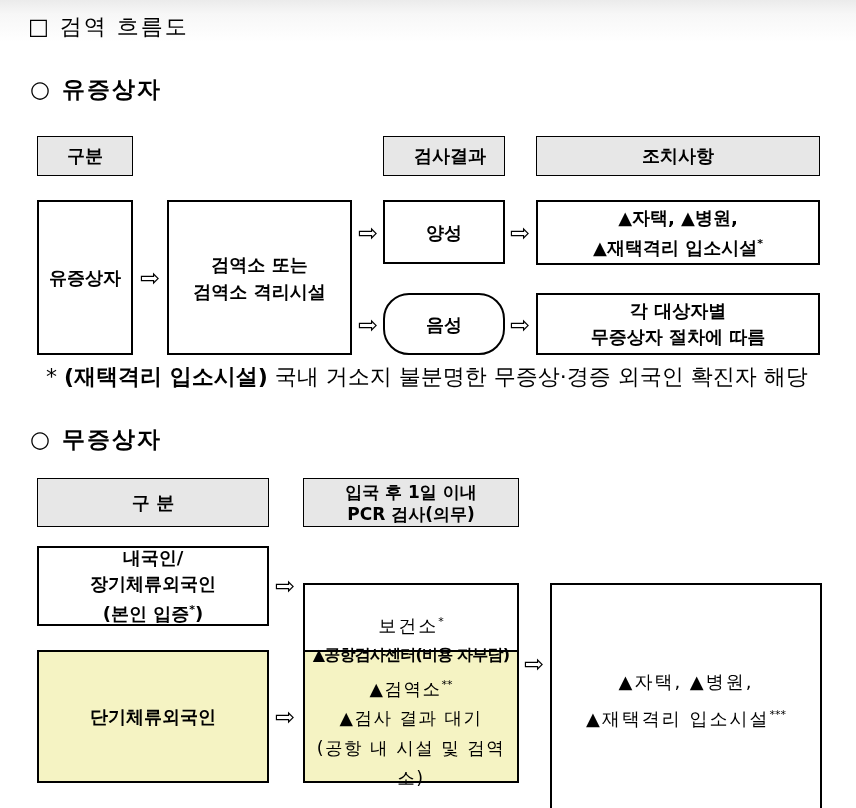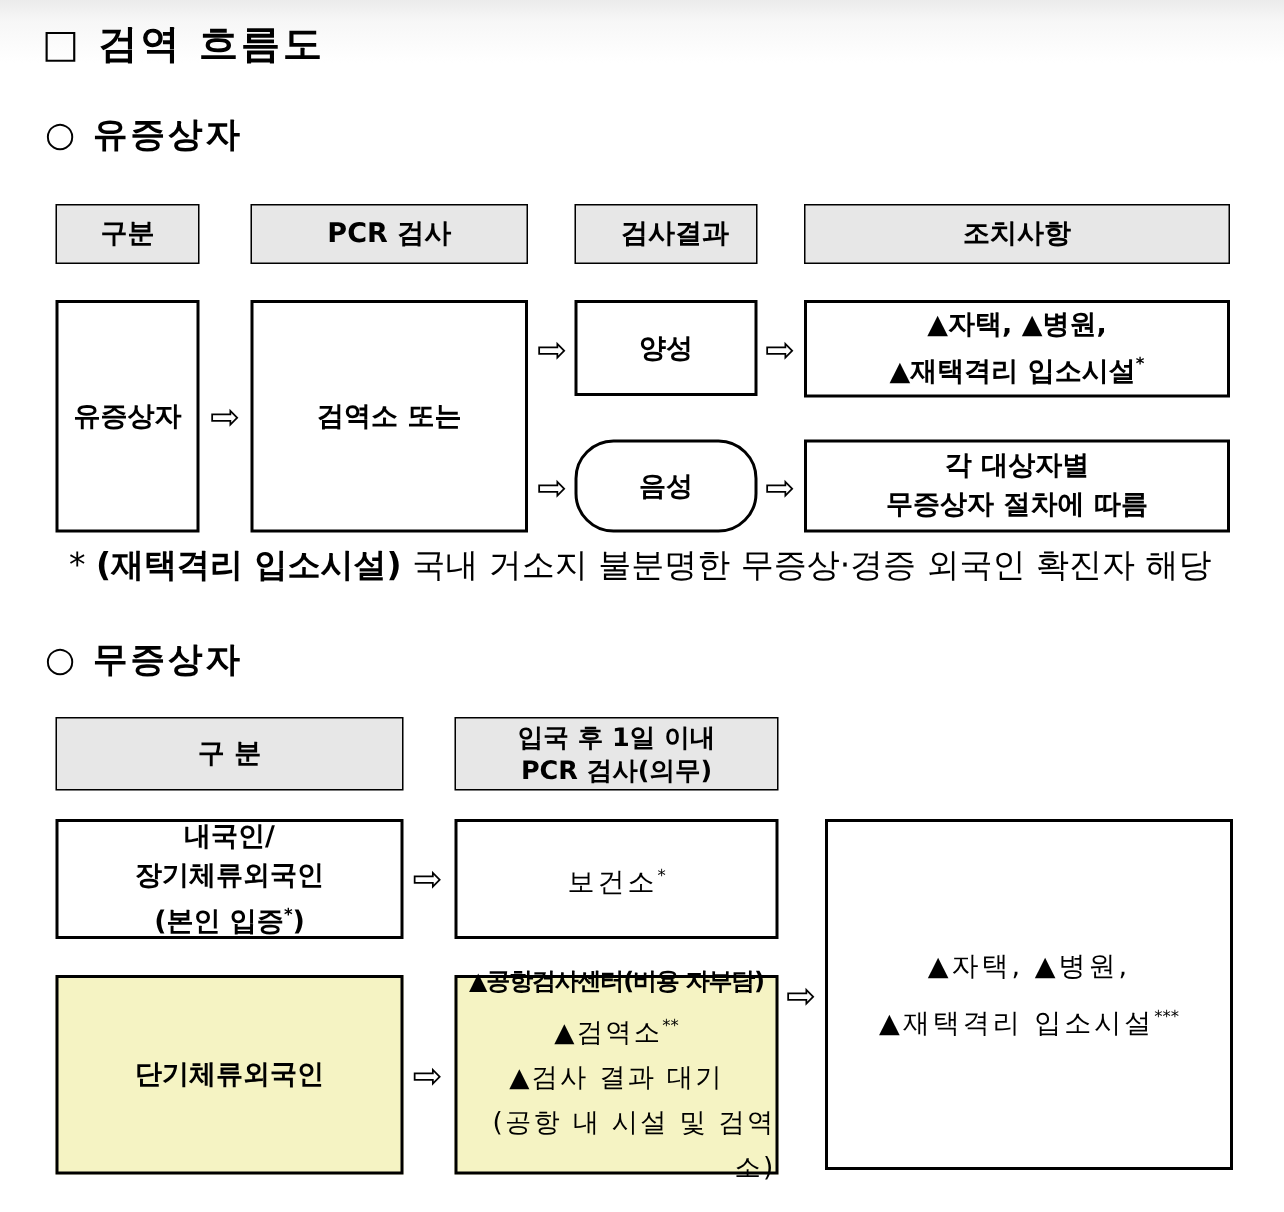"□ 검역 흐름도" .doc-title { font-size: 26px -> 22px; font-weight: 700 -> 400 }
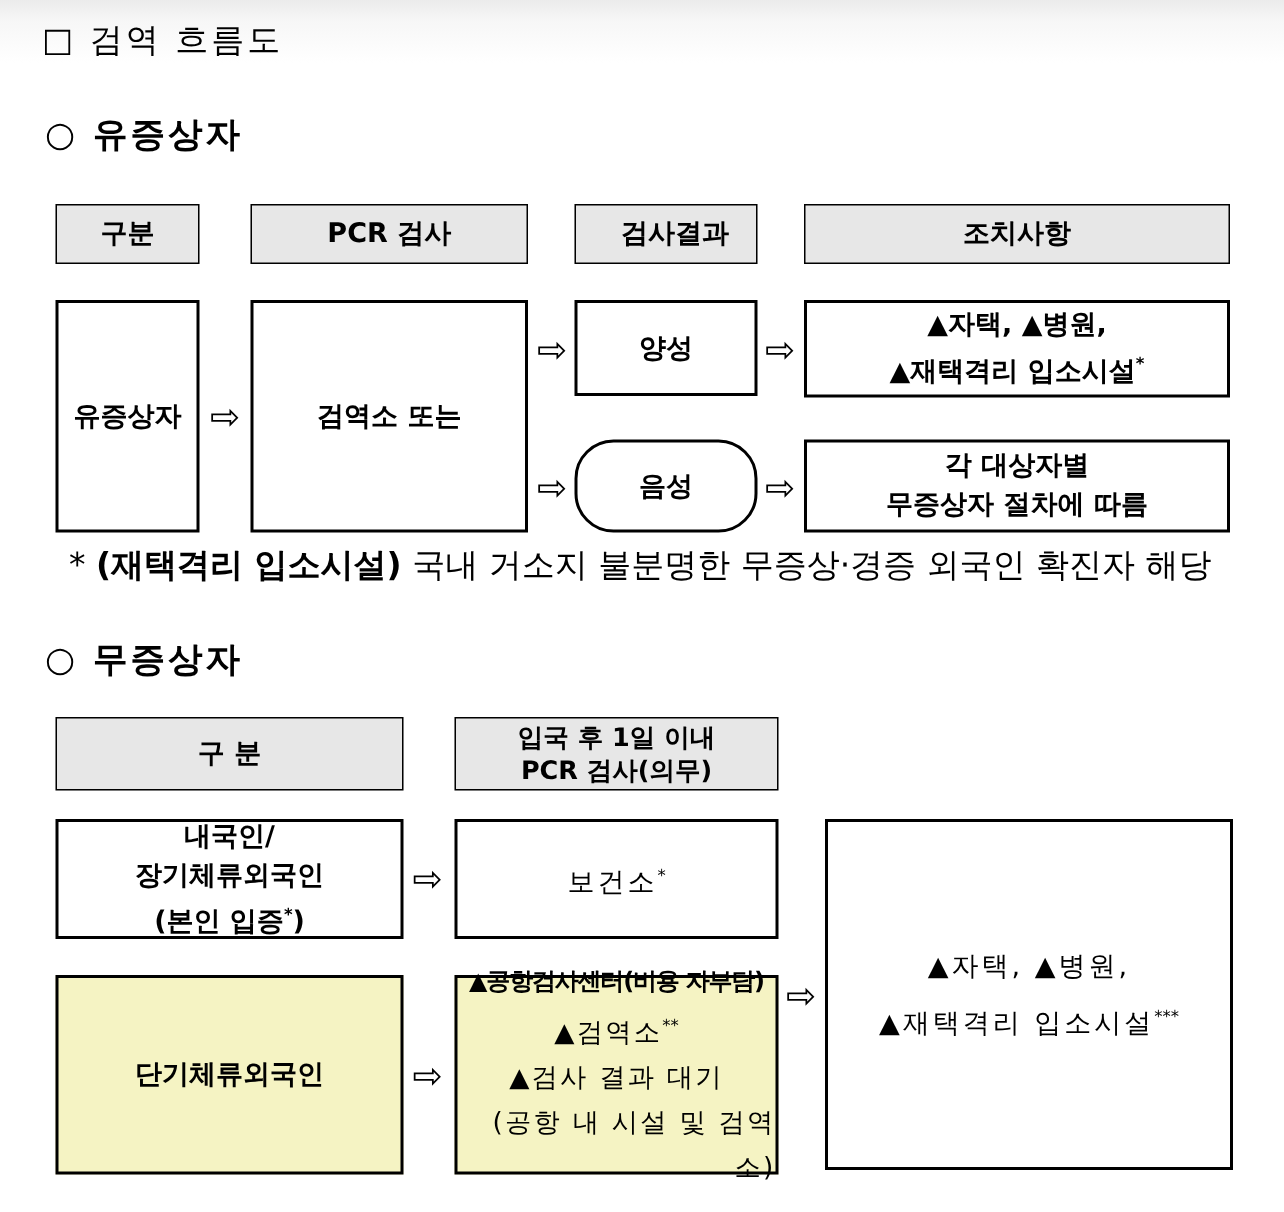"PCR 검사" div.box { html: <div> <span>PCR 검사</span> </div> -> none }
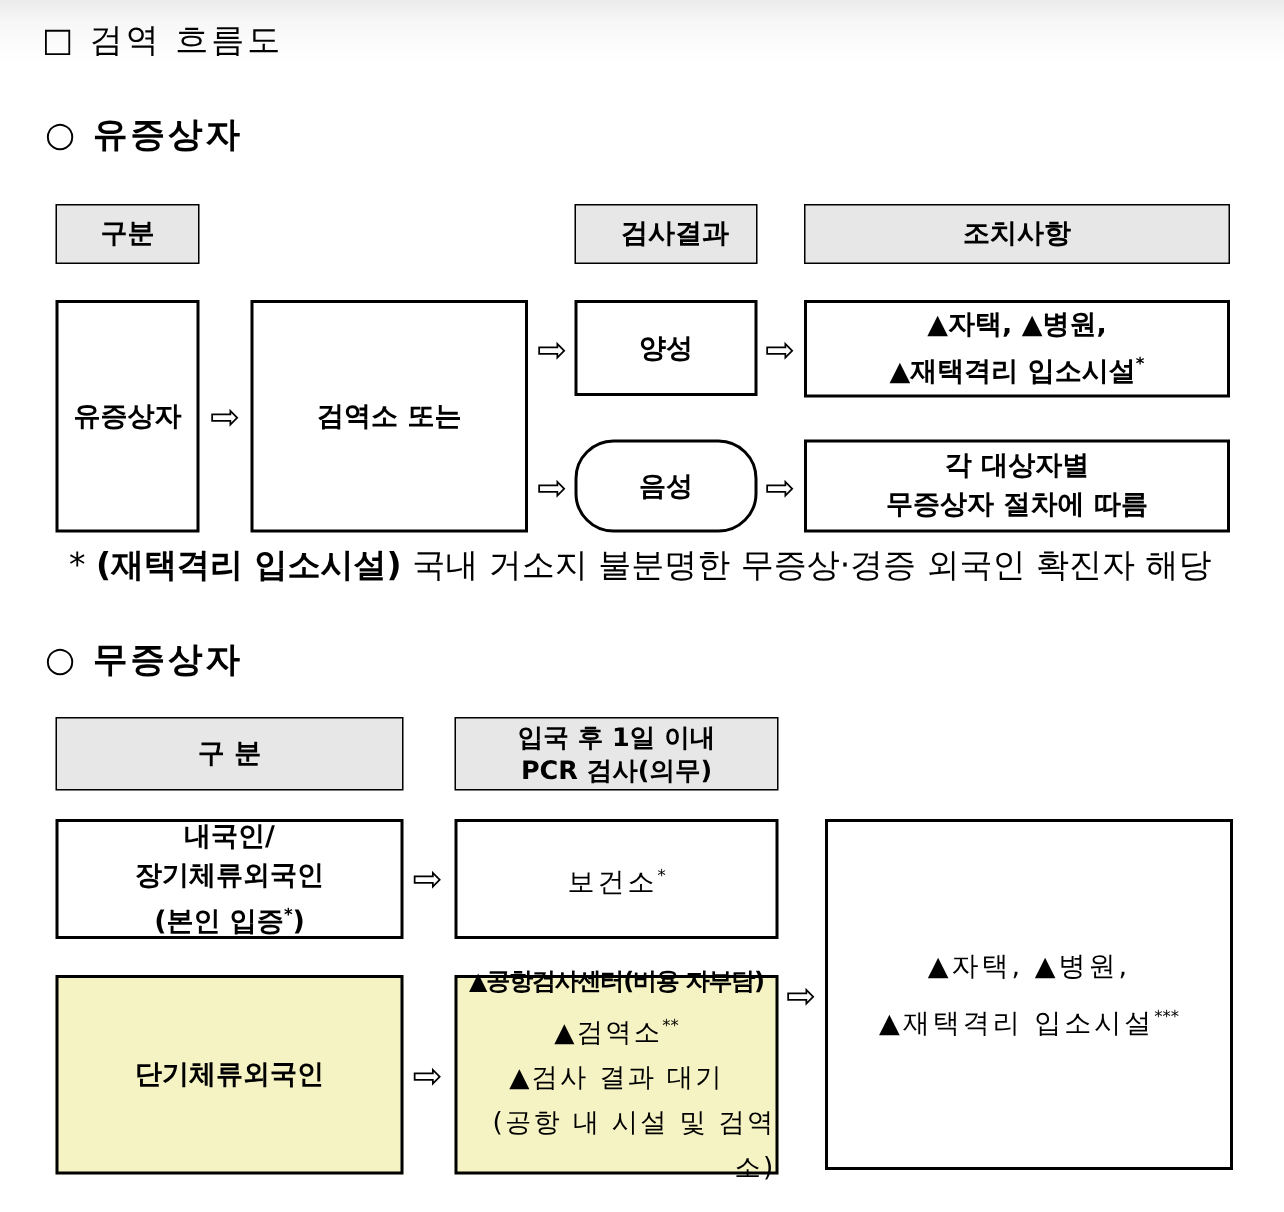"검역소 격리시설" div { html: none -> <div>검역소 격리시설</div> }
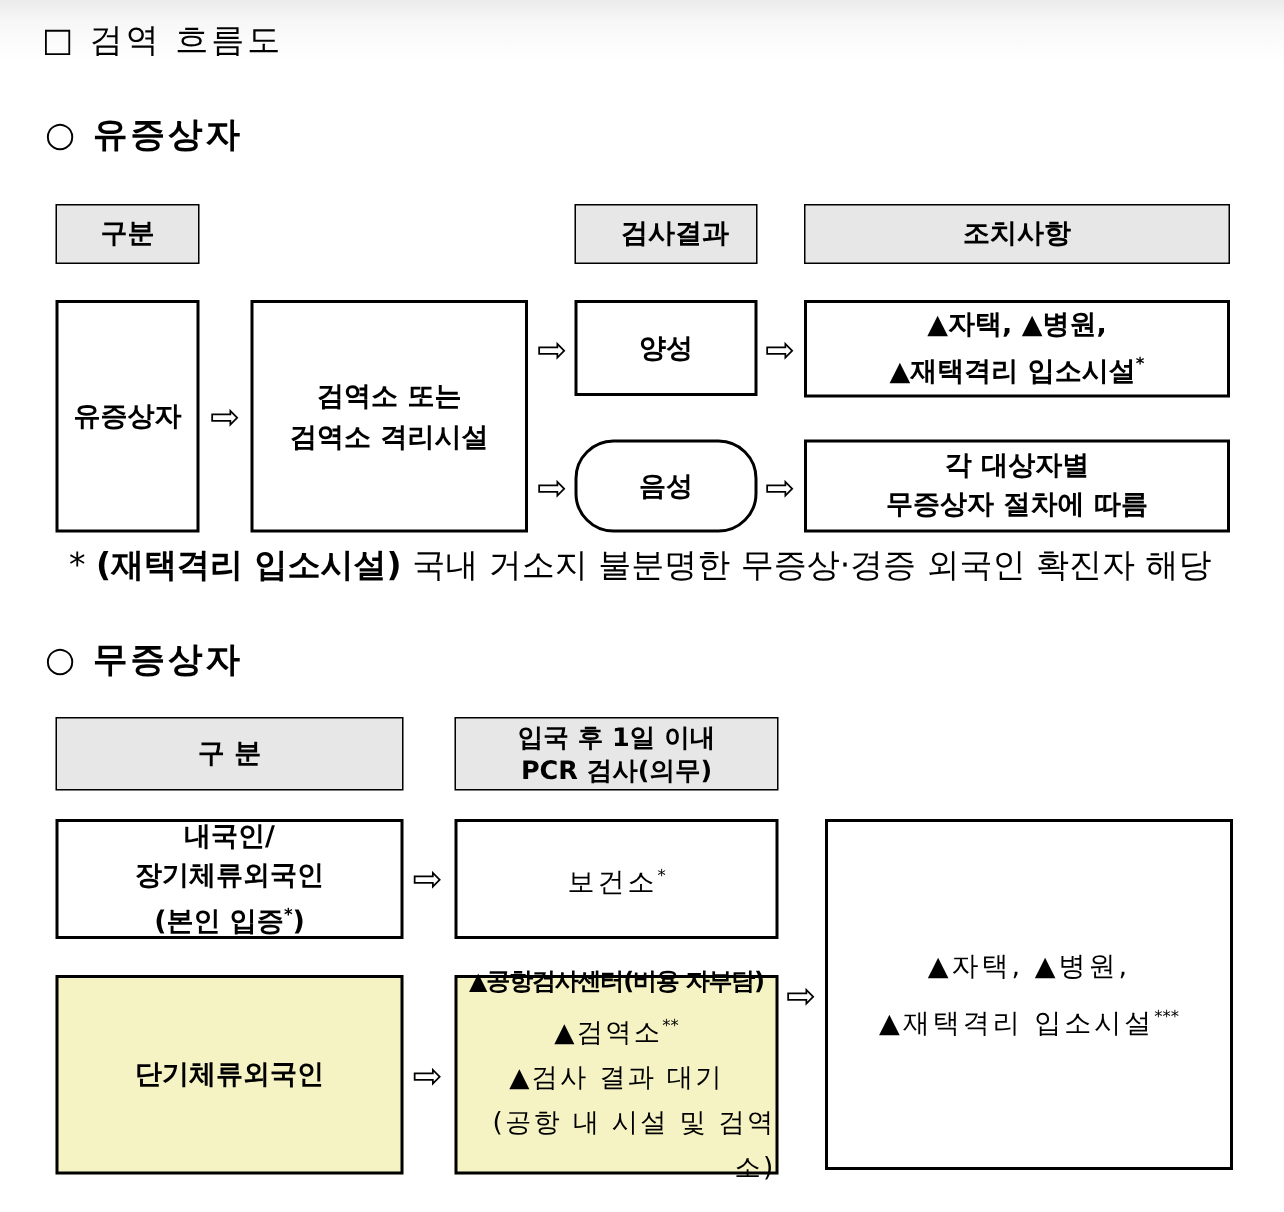"보건소*" .reg-txt { margin-top: none -> 37px }
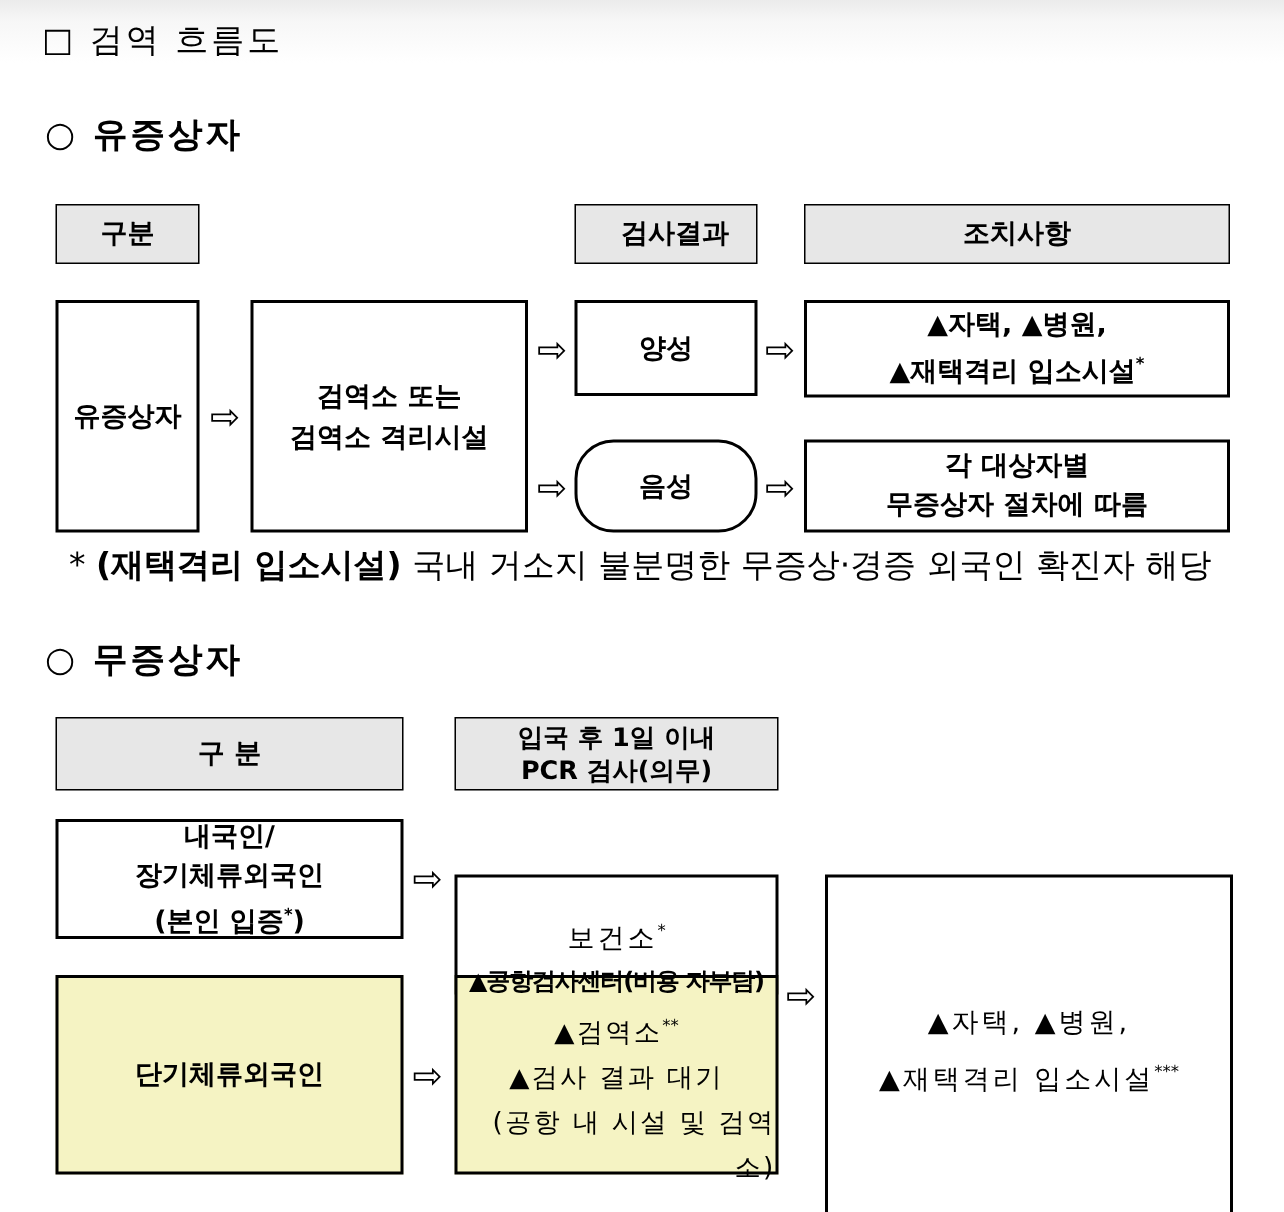"▲공항검사센터(비용 자부담)" div.box { text-align: right -> none }
